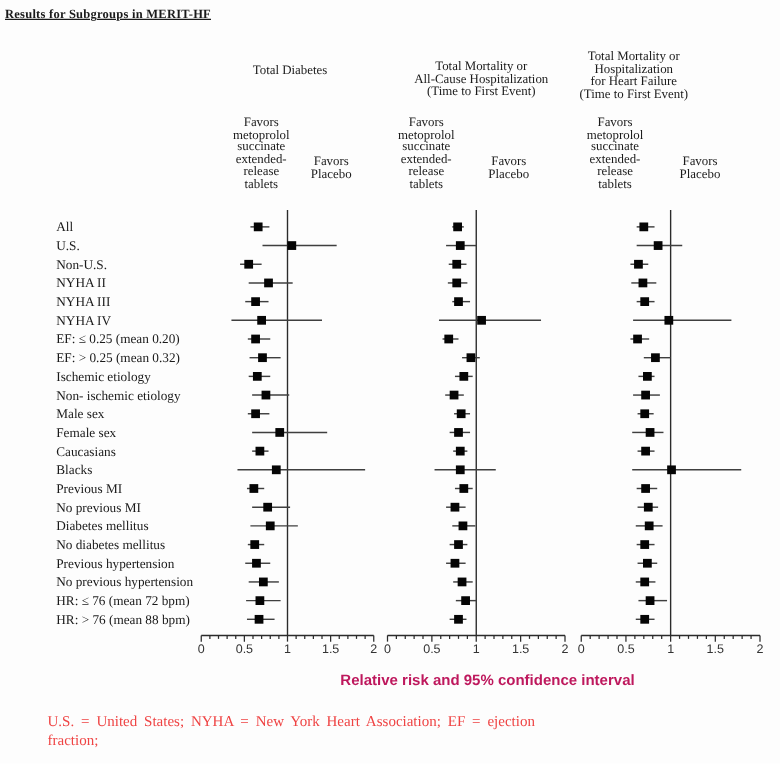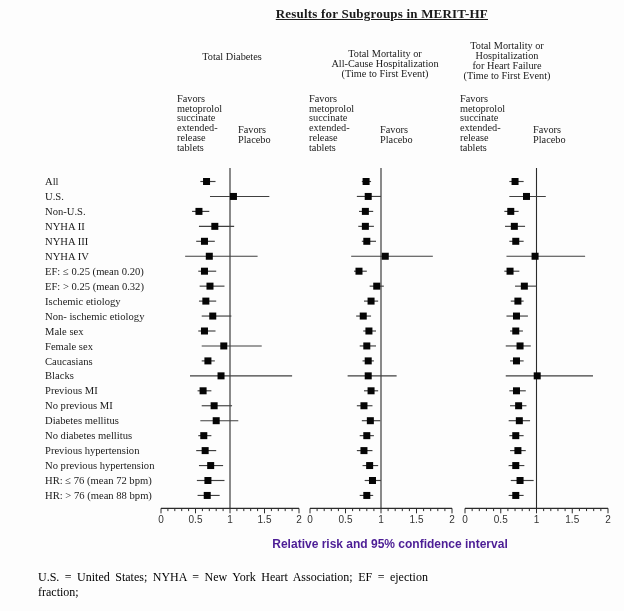"Results for Subgroups in MERIT-HF" .title { font-size: 13px -> 10px; left: 28px -> 4px; text-align: right -> left }
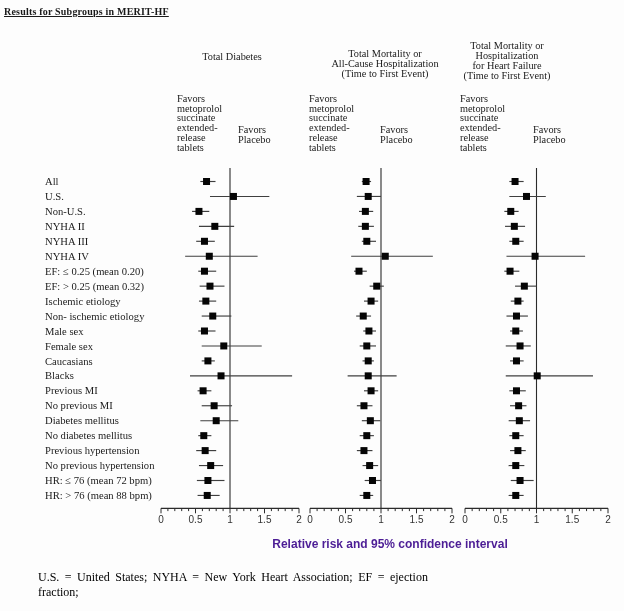"Favors" .favors { text-align: none -> center }
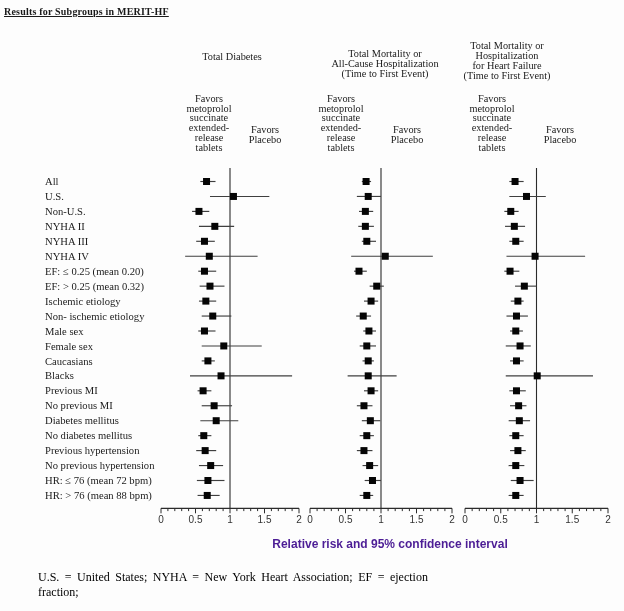"Relative risk and 95% confidence" .axis-caption { color: #4c1d95 -> #be185d }
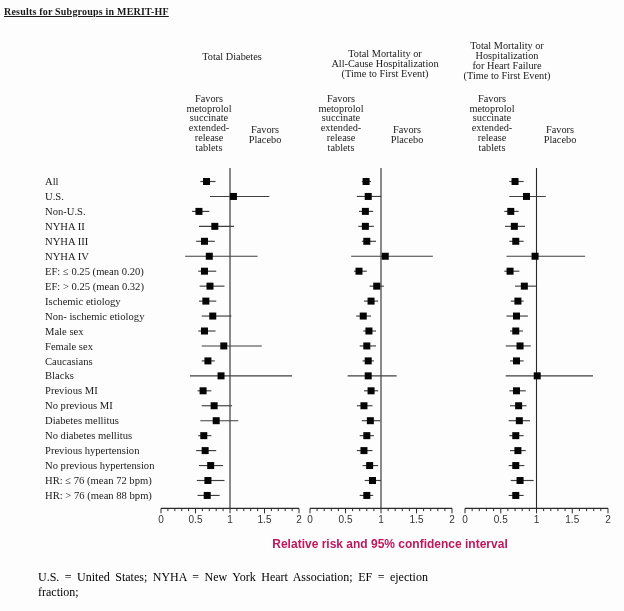"U.S. = United States; NYHA" .footnote { color: #000000 -> #ef4444 }
